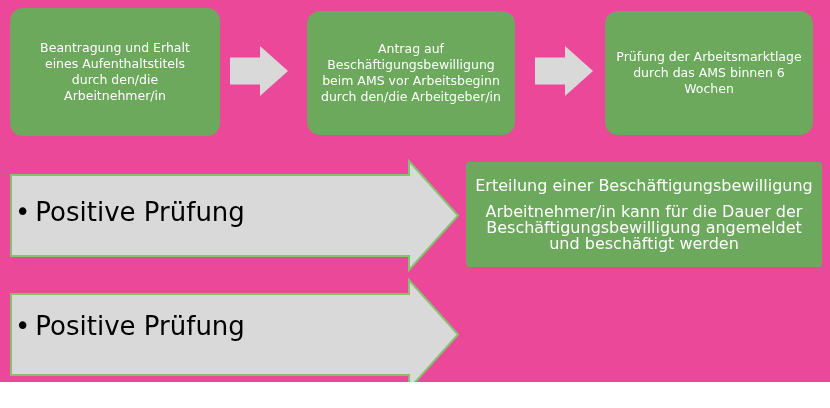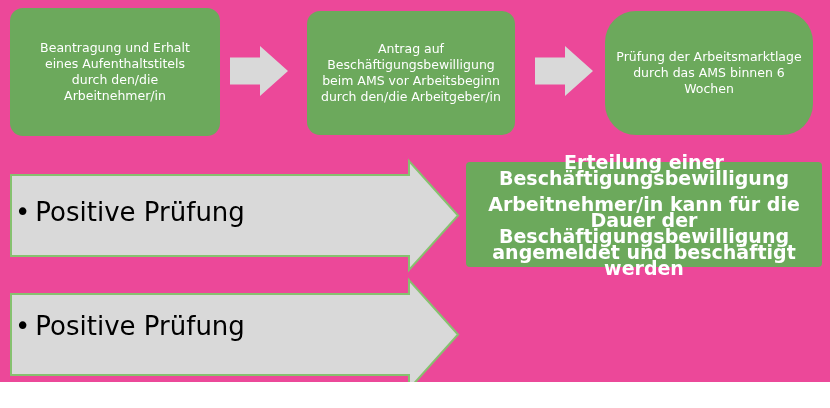"Prüfung der Arbeitsmarktlage durch das" #step3 { border-radius: 31px -> none }
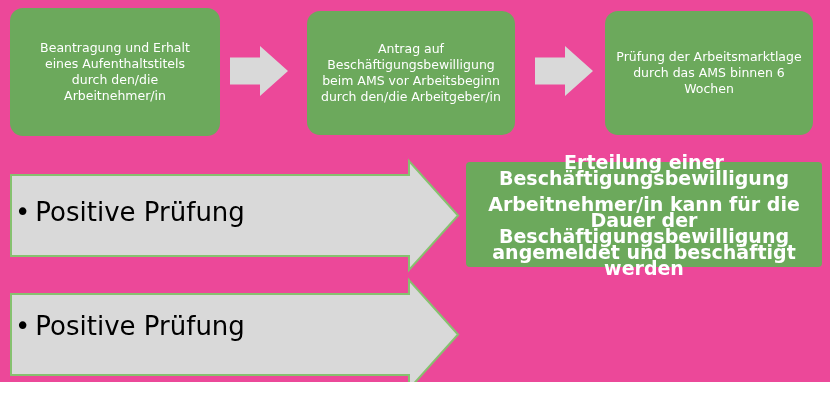"Erteilung einer" .result-box { font-size: 19px -> 16px; font-weight: bold -> none }
